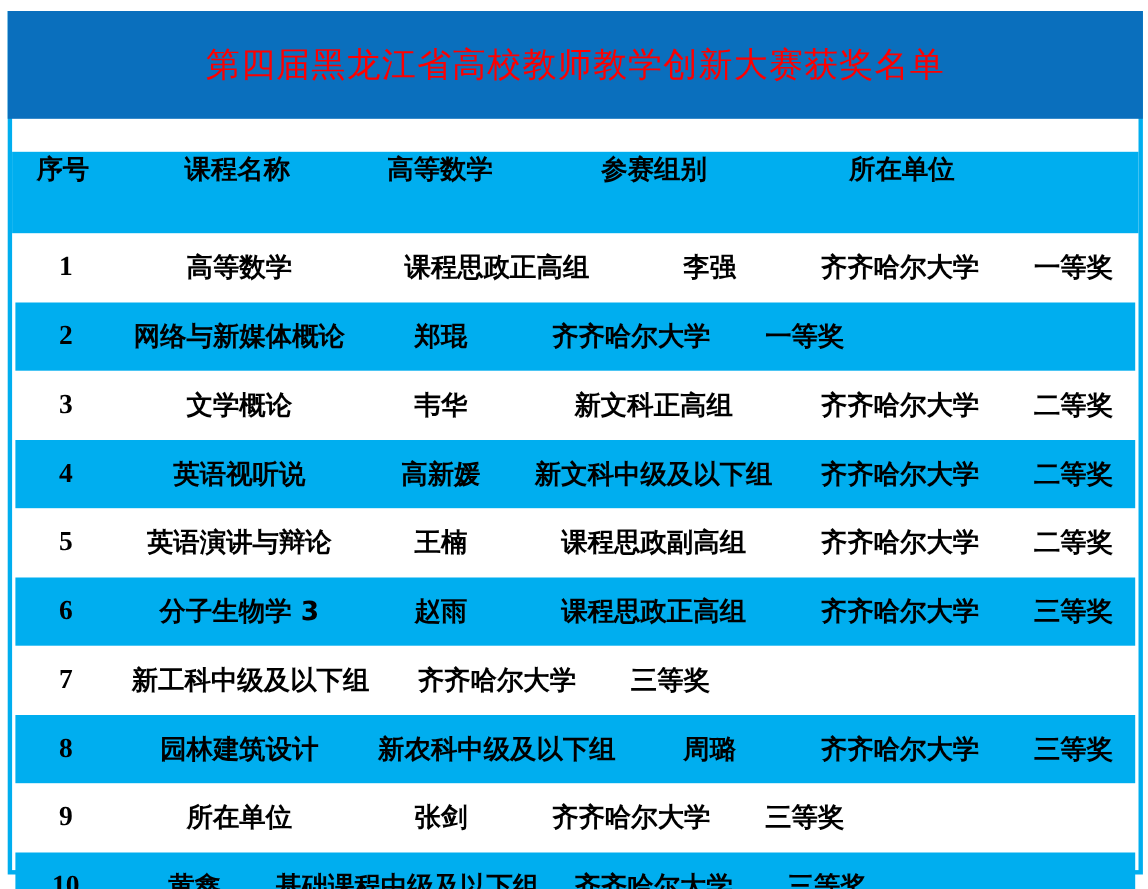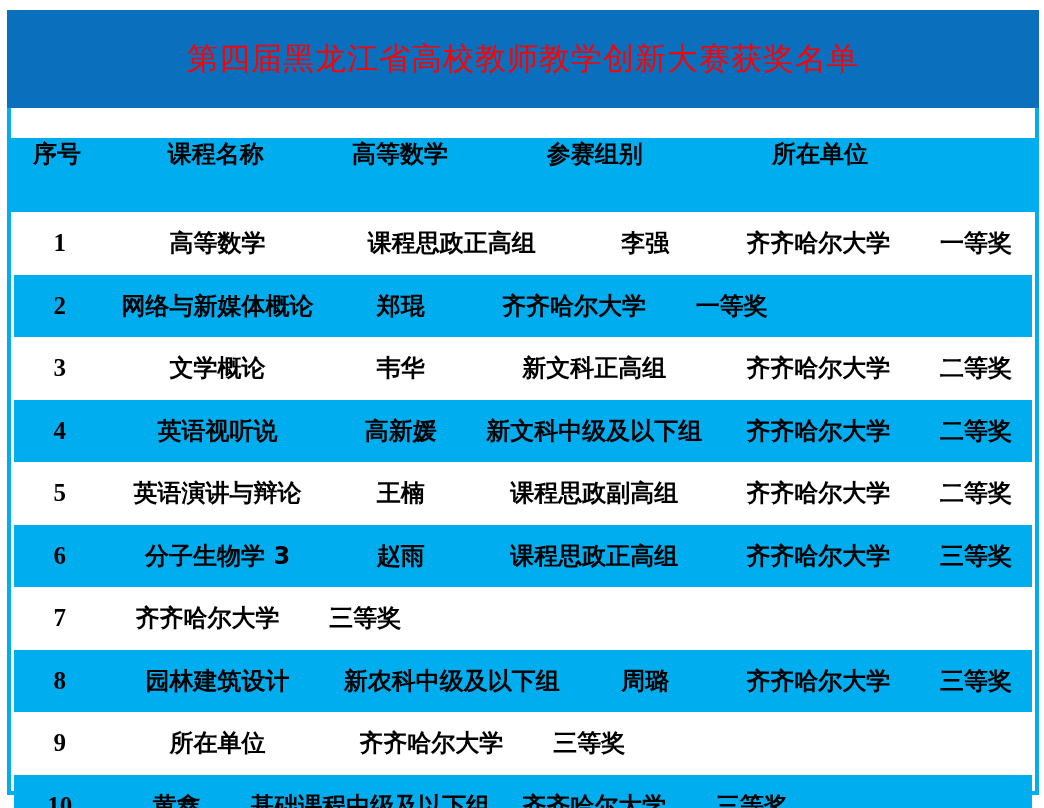"新工科中级及以下组" div.cell { html: none -> <div>新工科中级及以下组</div> }
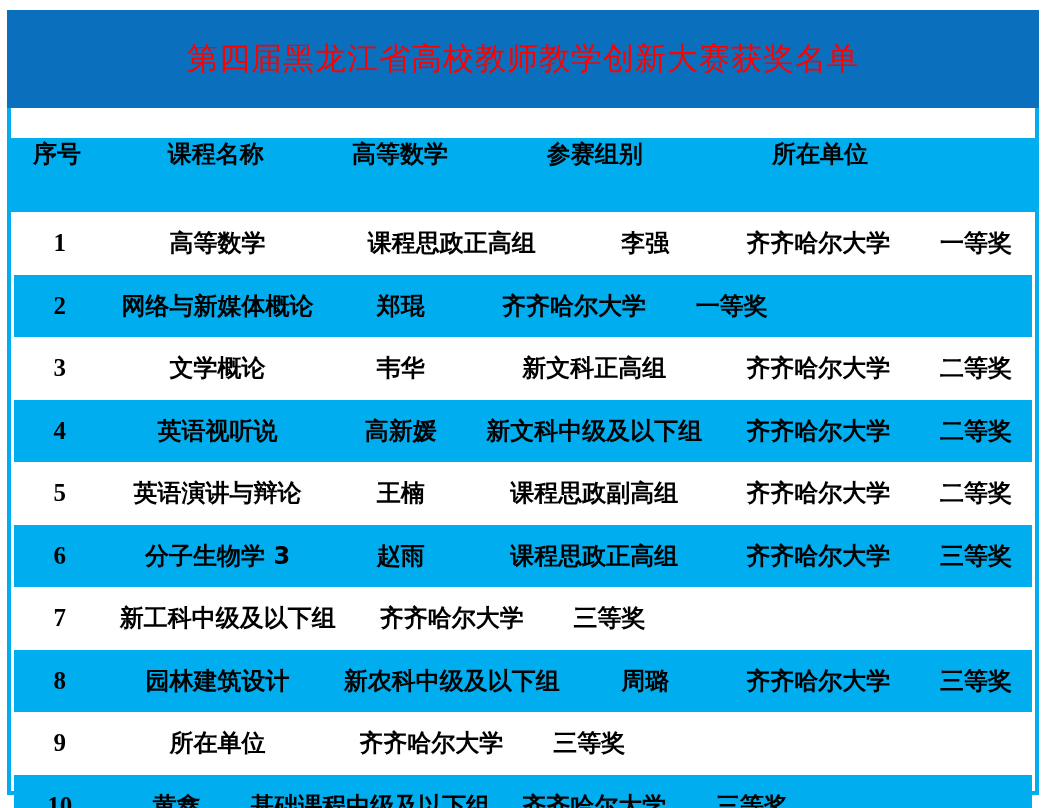"张剑" div.cell { html: none -> <div>张剑</div> }
